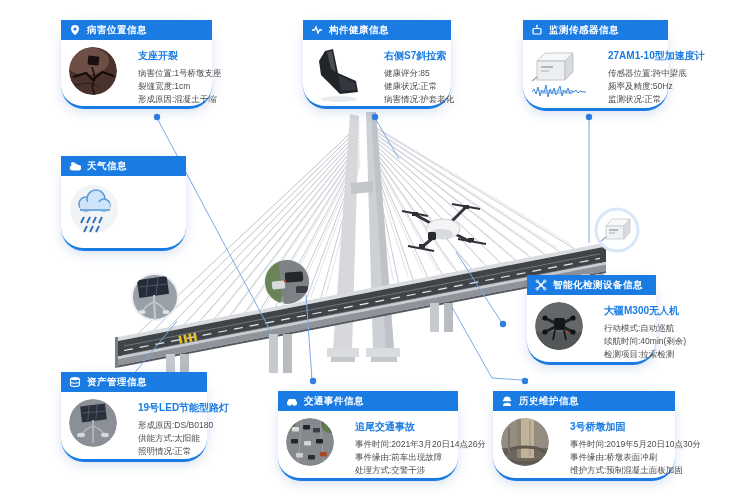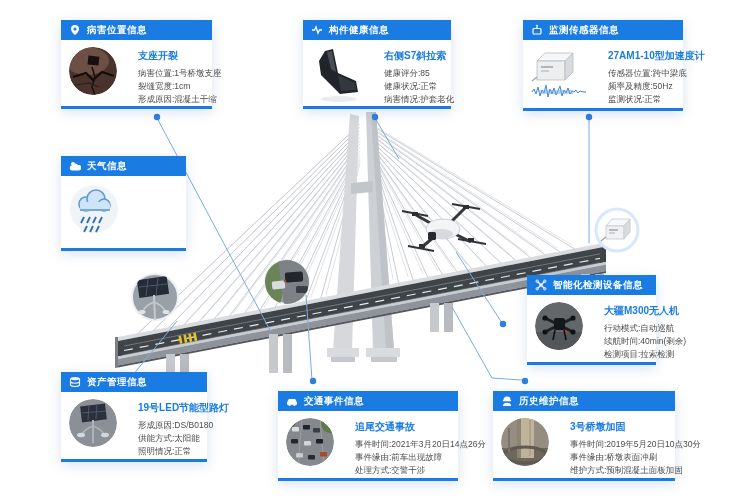"病害位置信息" .card { border-radius: none -> 23px }
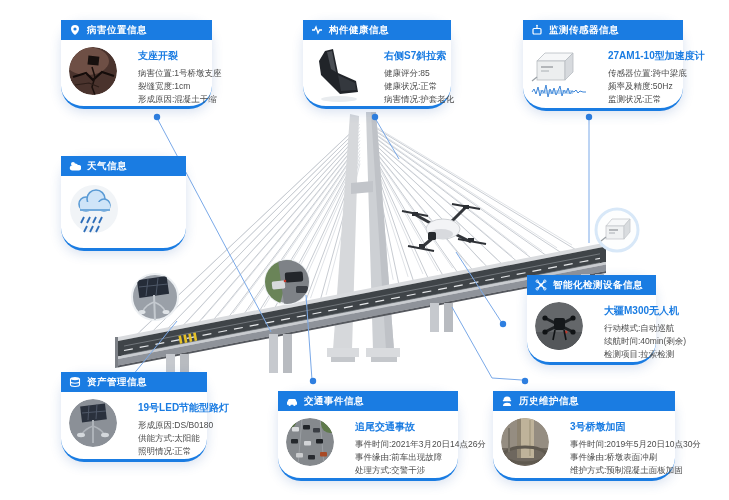"监测传感器信息" div.card { width: 160px -> 145px }
